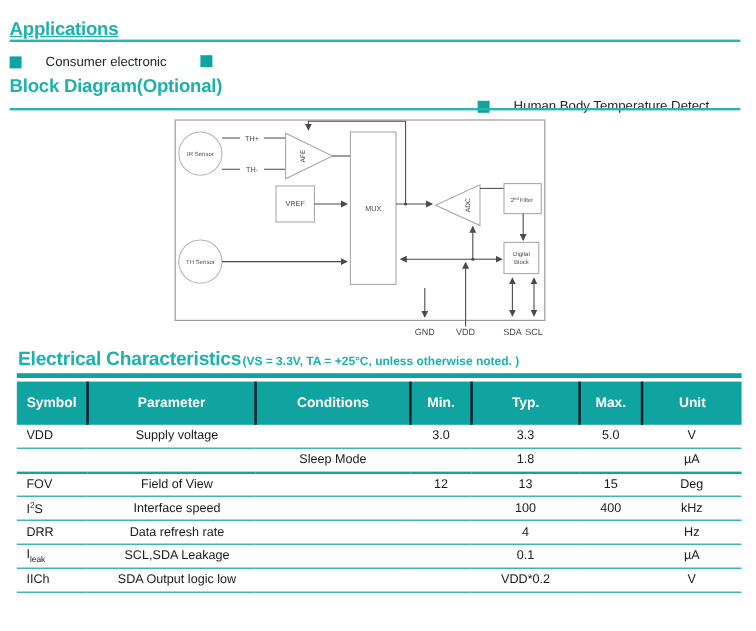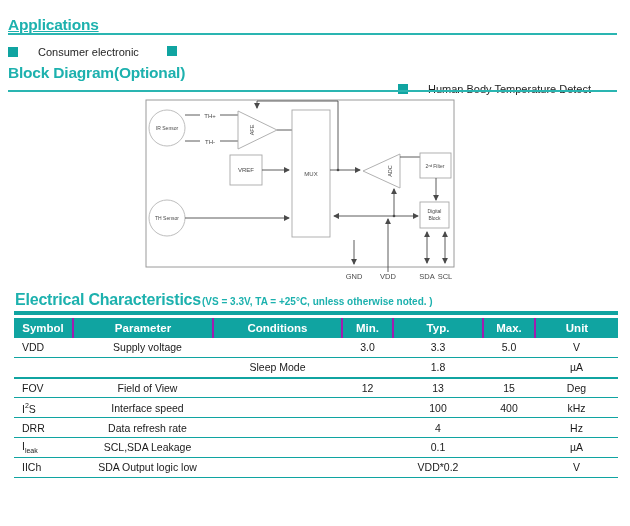"Symbol" thead th { height: 20px -> 36px }
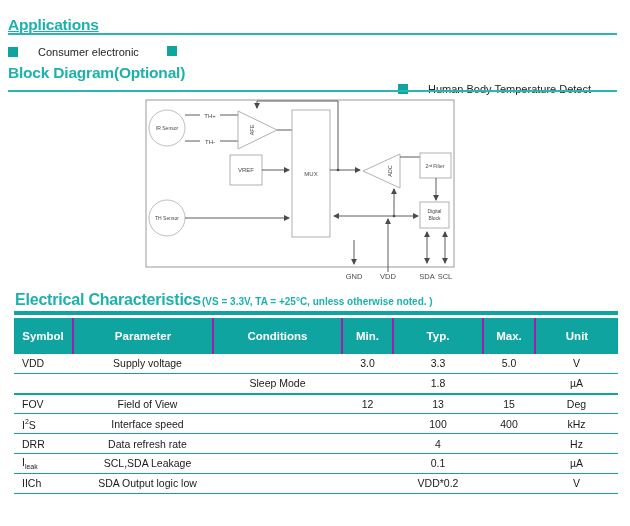"Parameter" thead th + th { border-left: 2px solid #a21caf -> 2px solid #0f172a }
